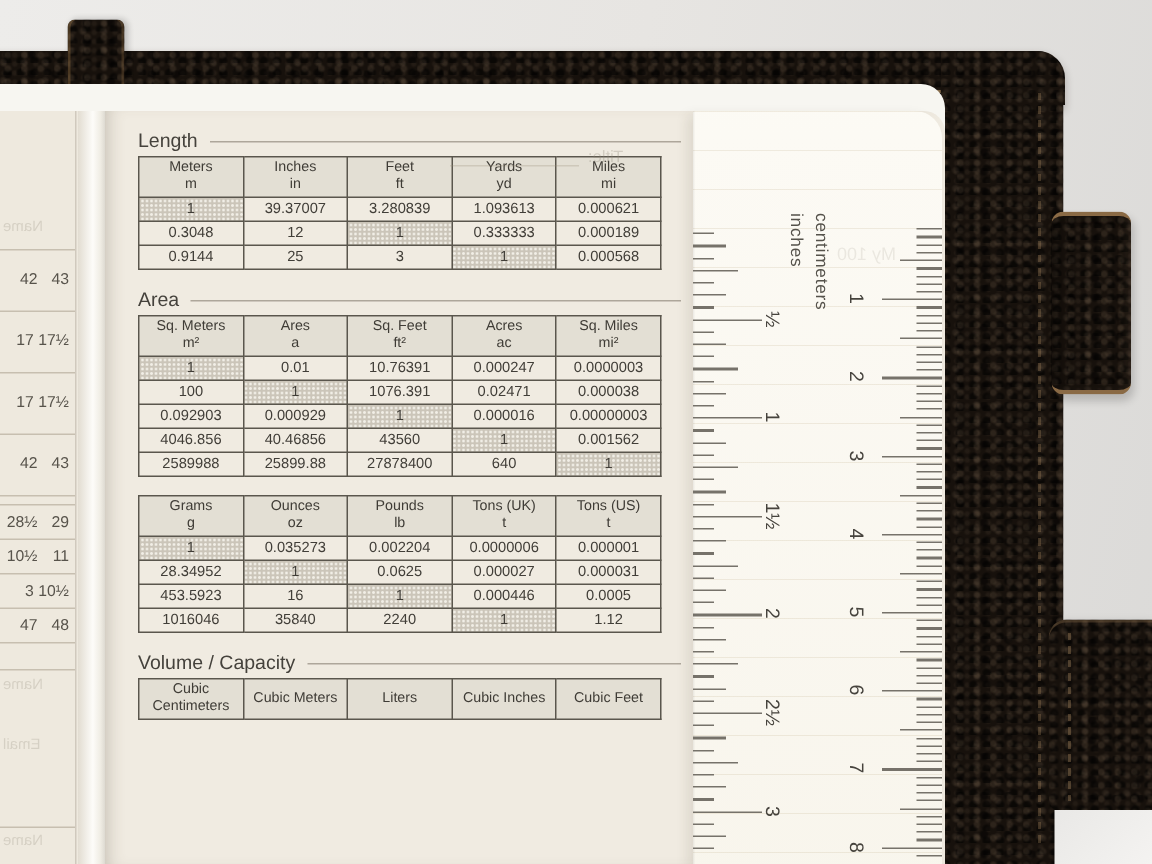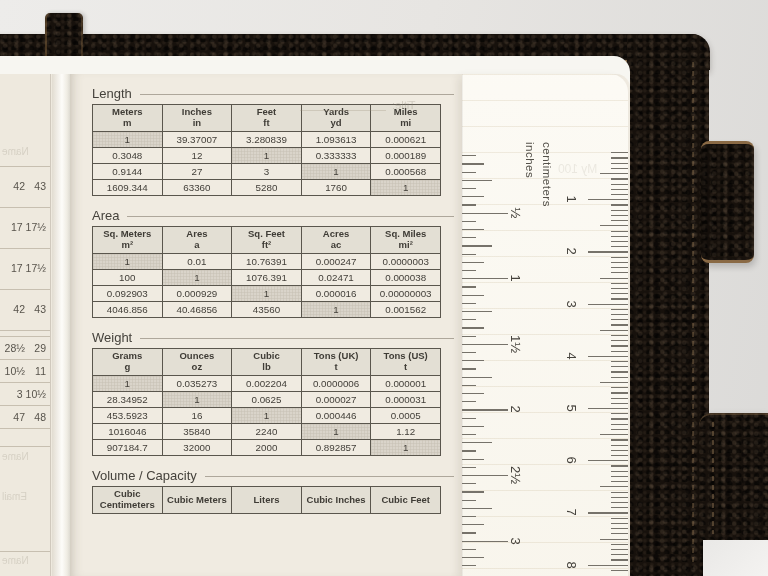"Meters" .conv-table th { font-weight: 700 -> 400 }
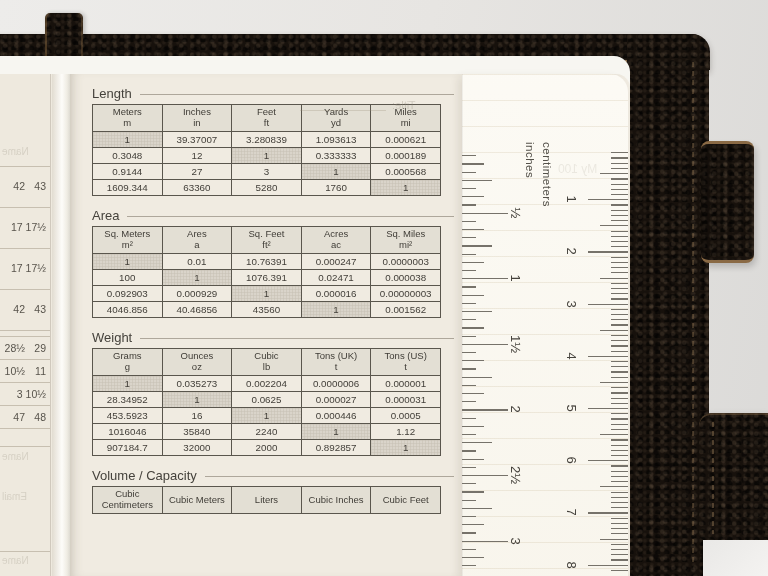"27" td { text: 27 -> 25 }
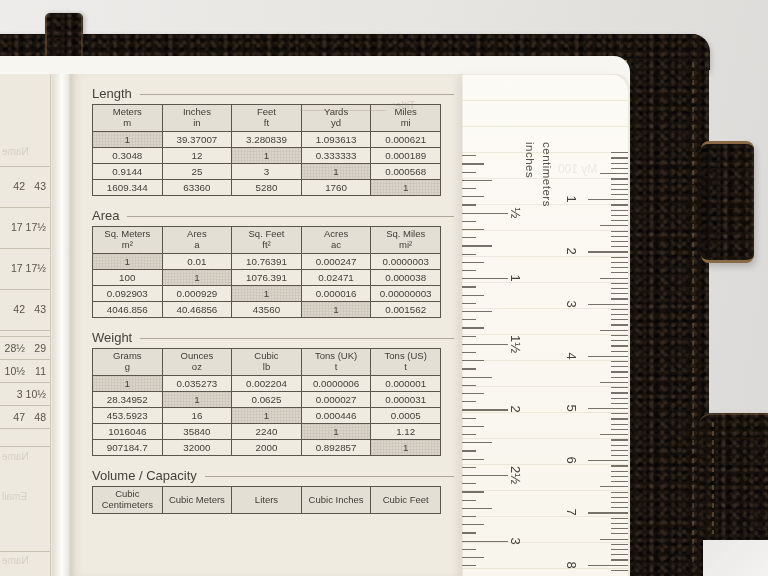"1609.344" tr { html: <tr> <td>1609.344</td> <td>63360</td> <td>5280</td> <td>1760</td> <td>1</td> </tr> -> none }
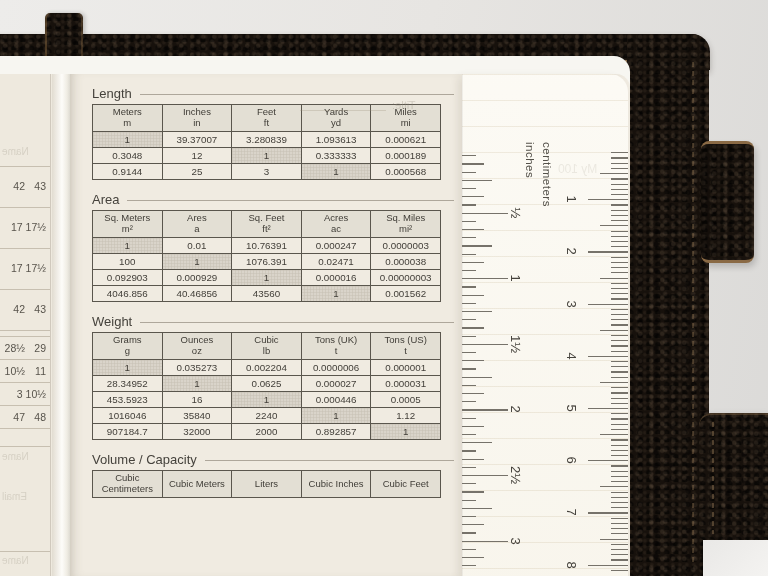"2589988" tr { html: none -> <tr> <td>2589988</td> <td>25899.88</td> <td>27878400</td> <td>640</td> <td>1</td> </tr> }
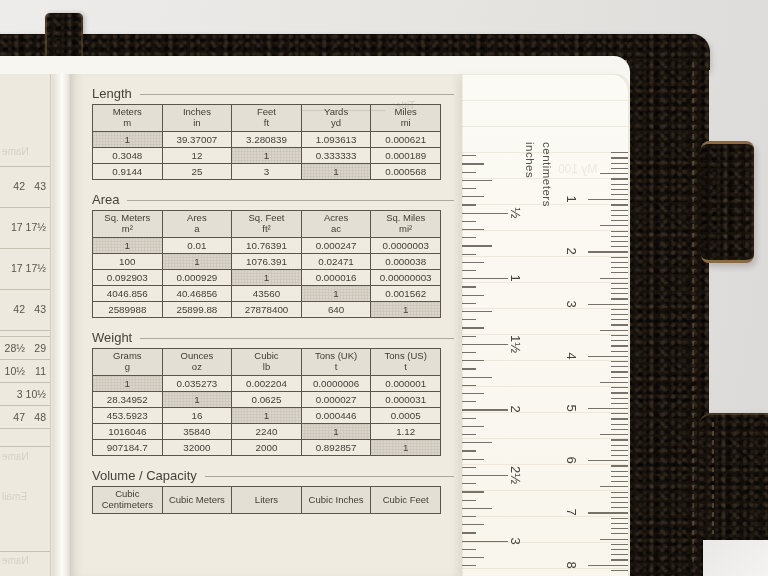"Weight" div.section-head { html: <div> <span>Weight</span> <span></span> </div> -> none }
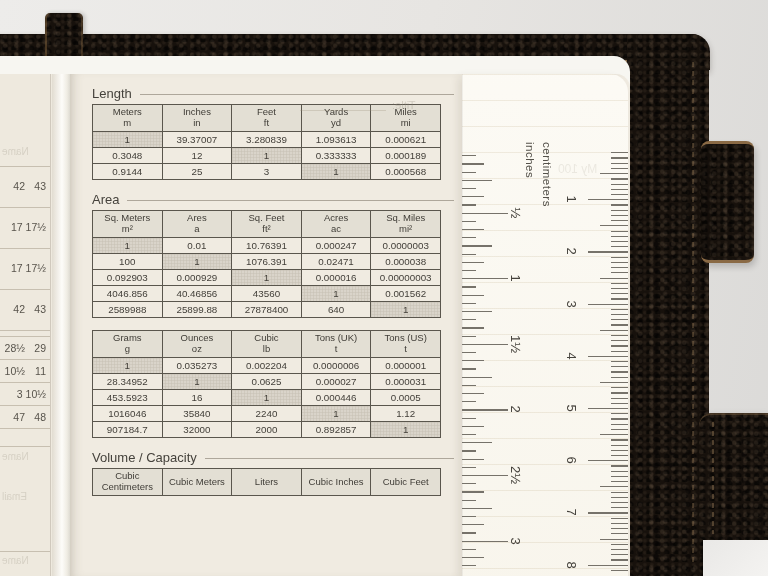"Cubic" div.th-name { text: Cubic -> Pounds }
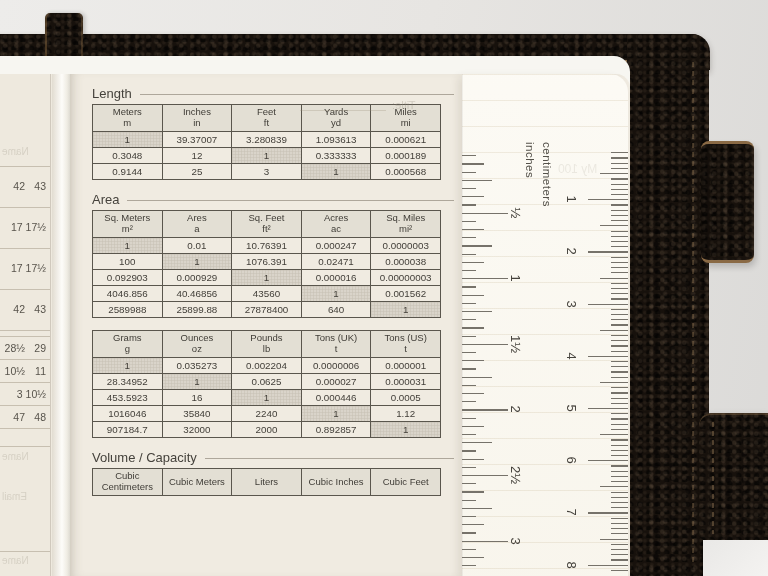"907184.7" tr { html: <tr> <td>907184.7</td> <td>32000</td> <td>2000</td> <td>0.892857</td> <td>1</td> </tr> -> none }
